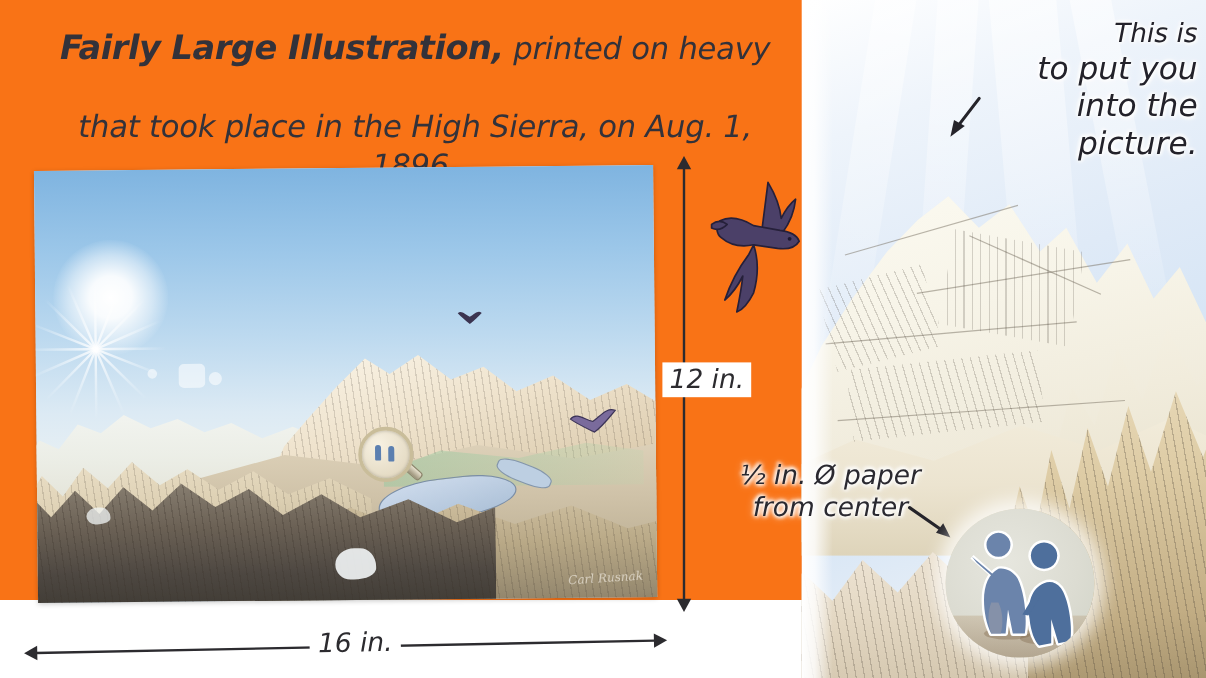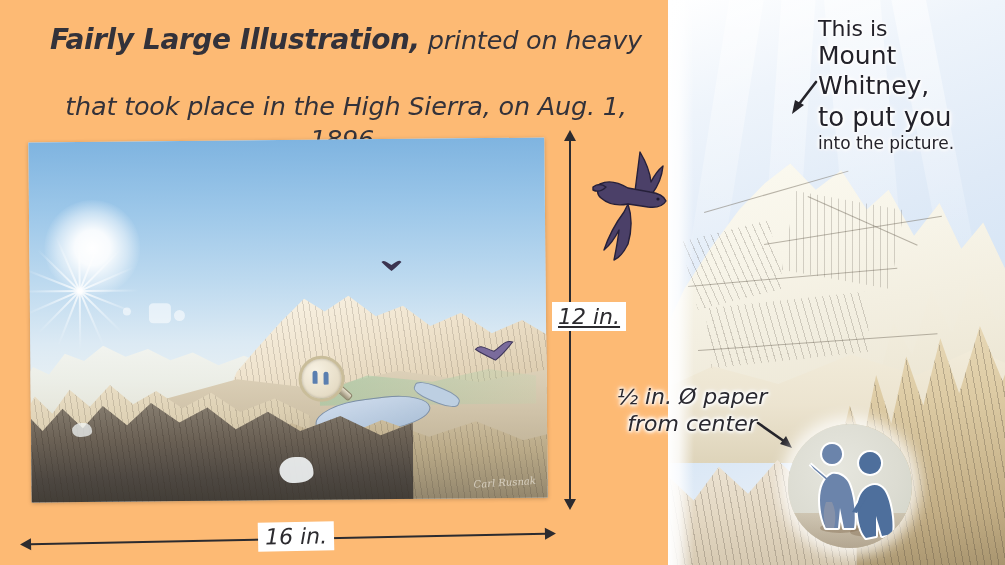"Fairly Large Illustration, printed on" #left-panel { background: #fdba74 -> #f97316; height: 565px -> 500px }
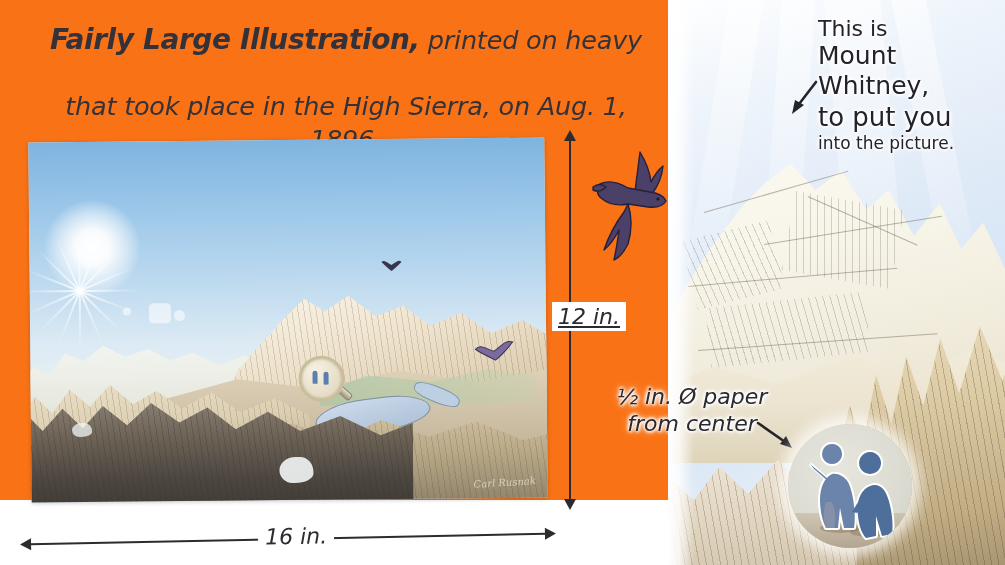"This is" #whitney-note { font-style: none -> italic; text-align: left -> right }
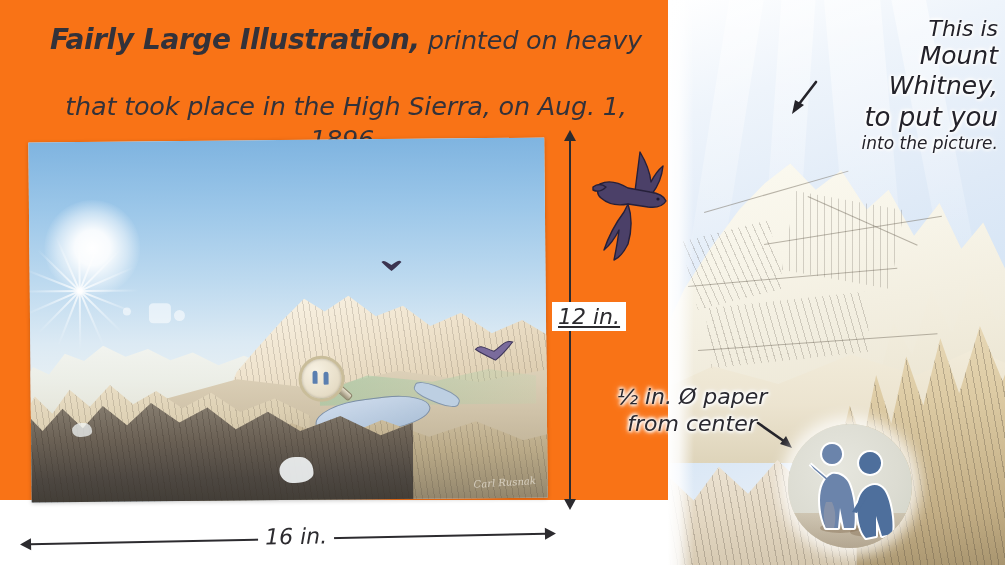"Mount Whitney," span.l2 { html: <span>Mount Whitney,</span> -> none }
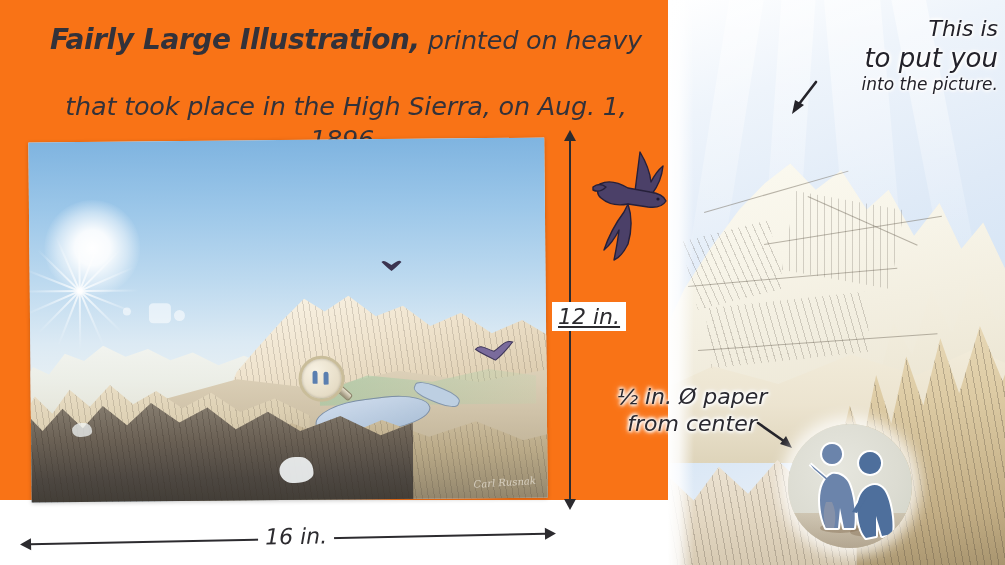"into the picture." #whitney-note .l4 { font-size: 17px -> 26px }
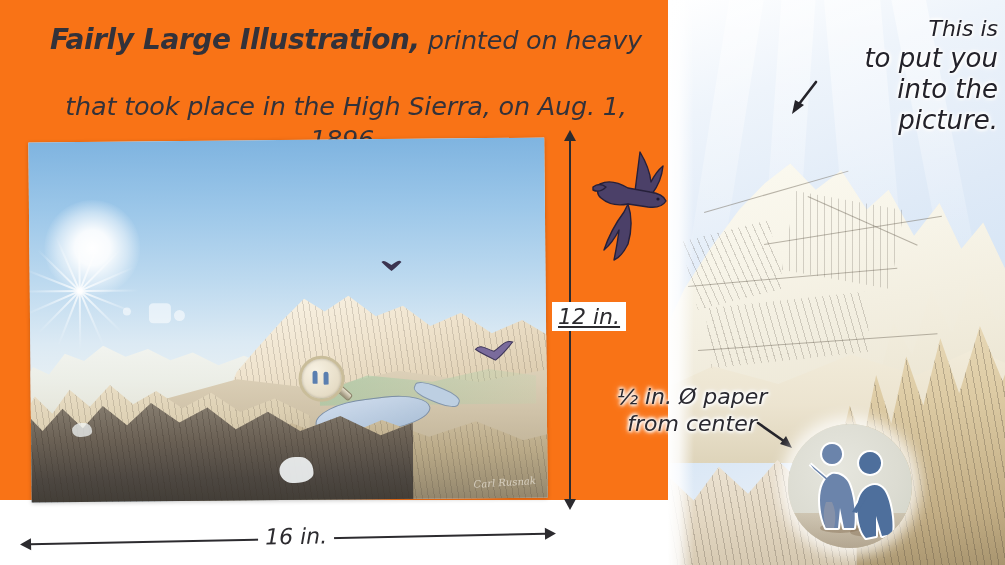"12 in." #dim-v-label { text-decoration: underline -> none }
